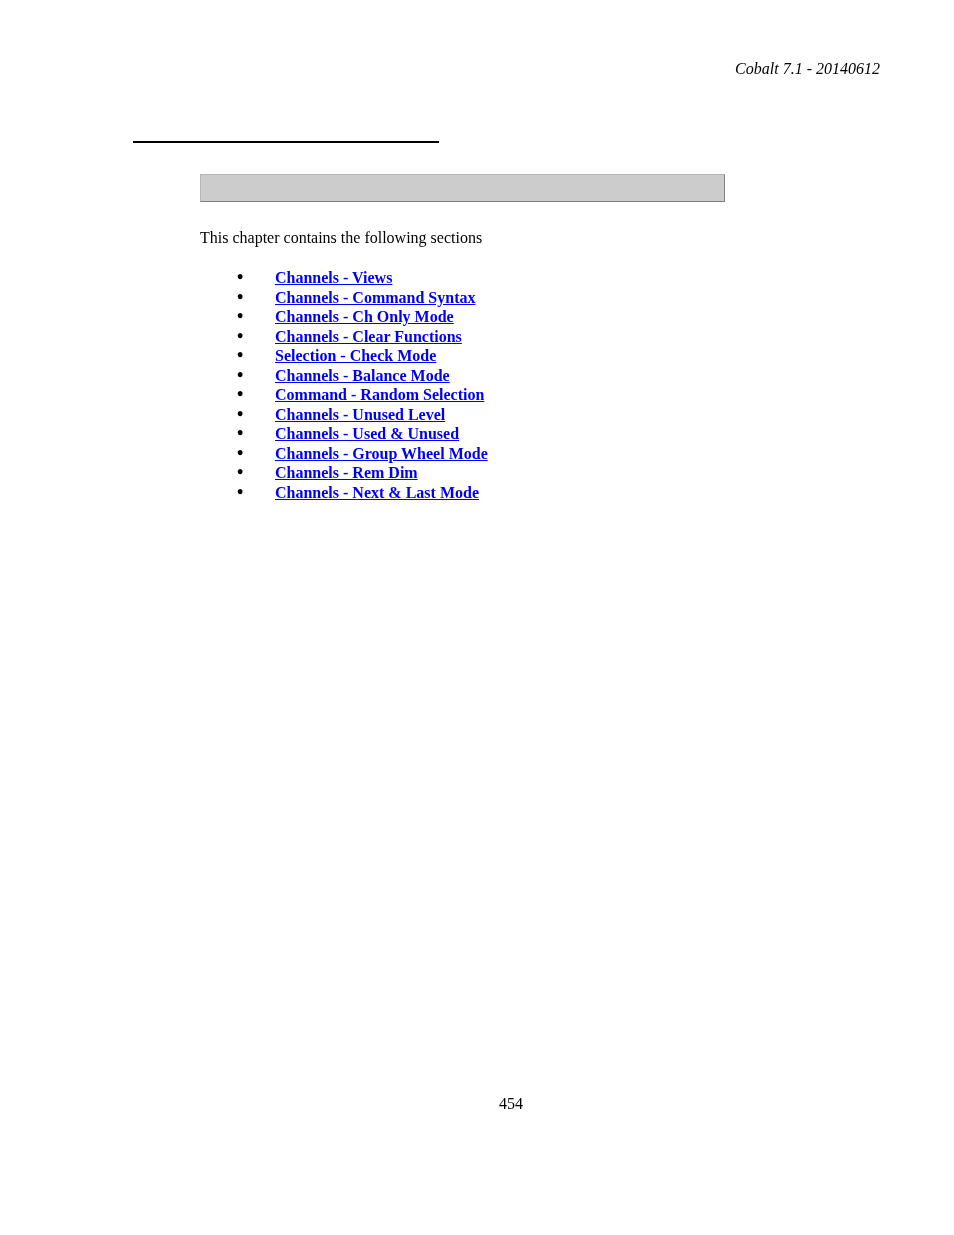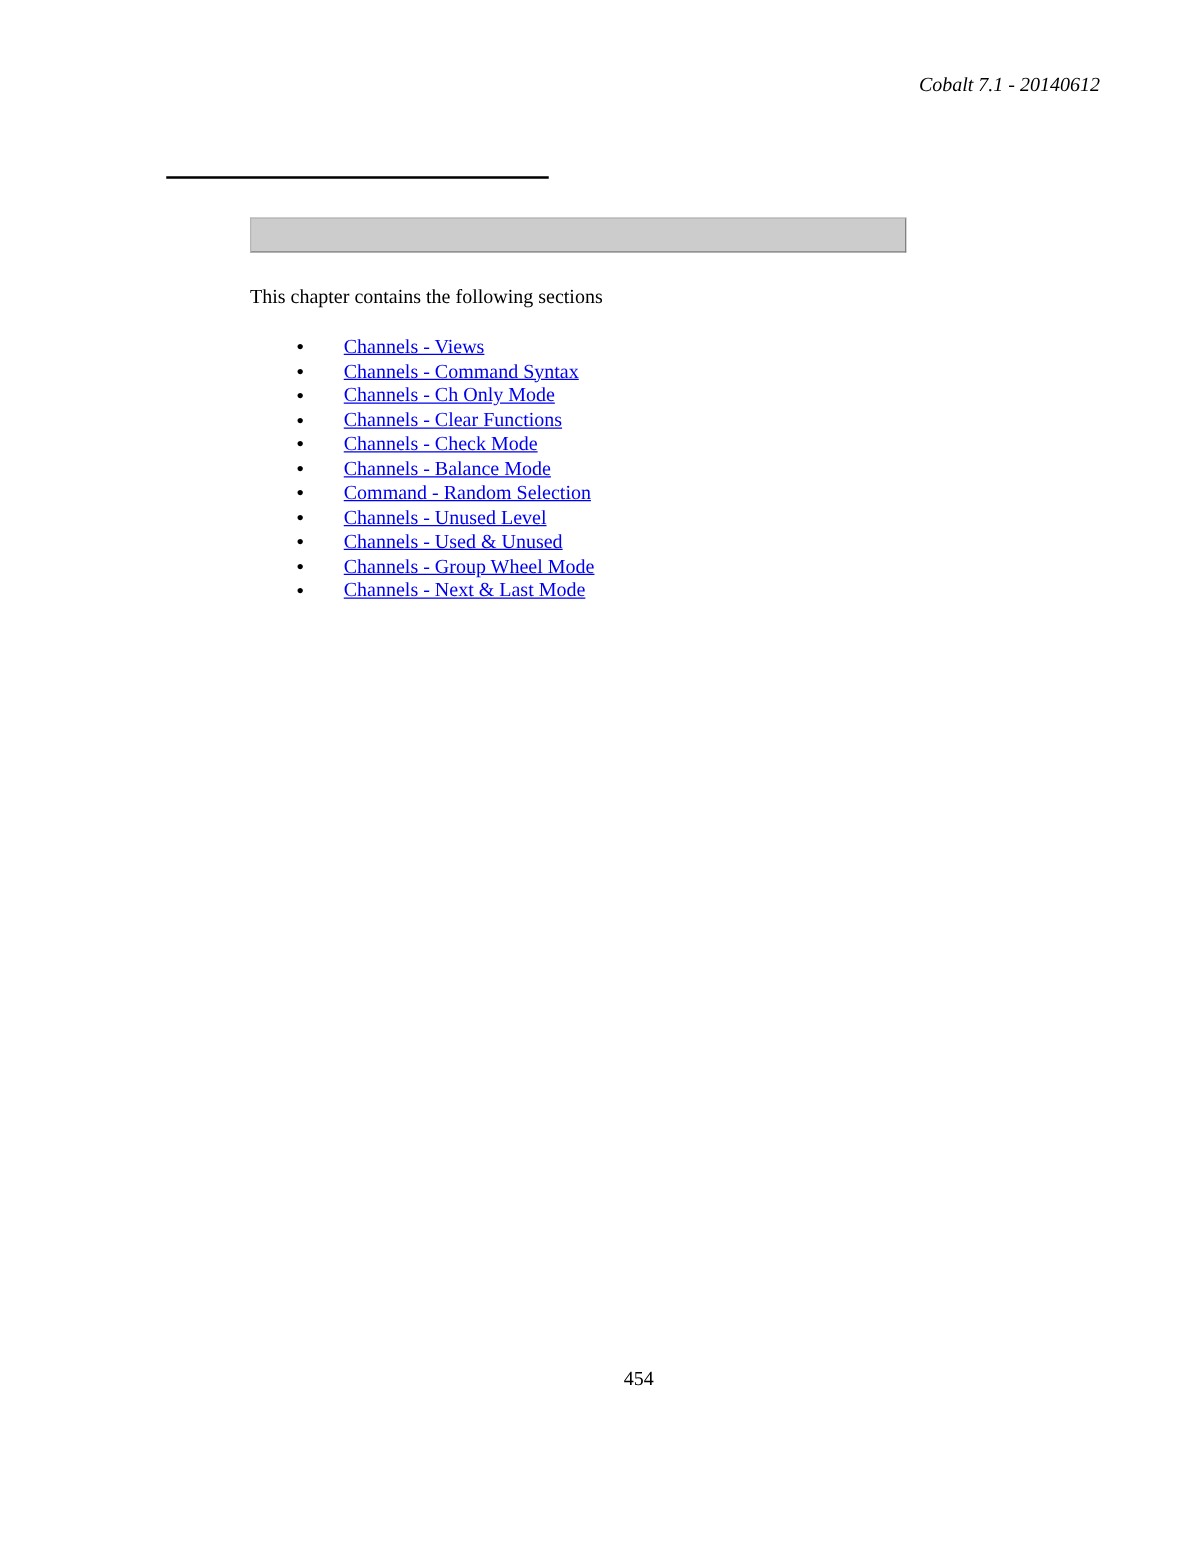"Channels - Views" .content-list li { font-weight: none -> bold }
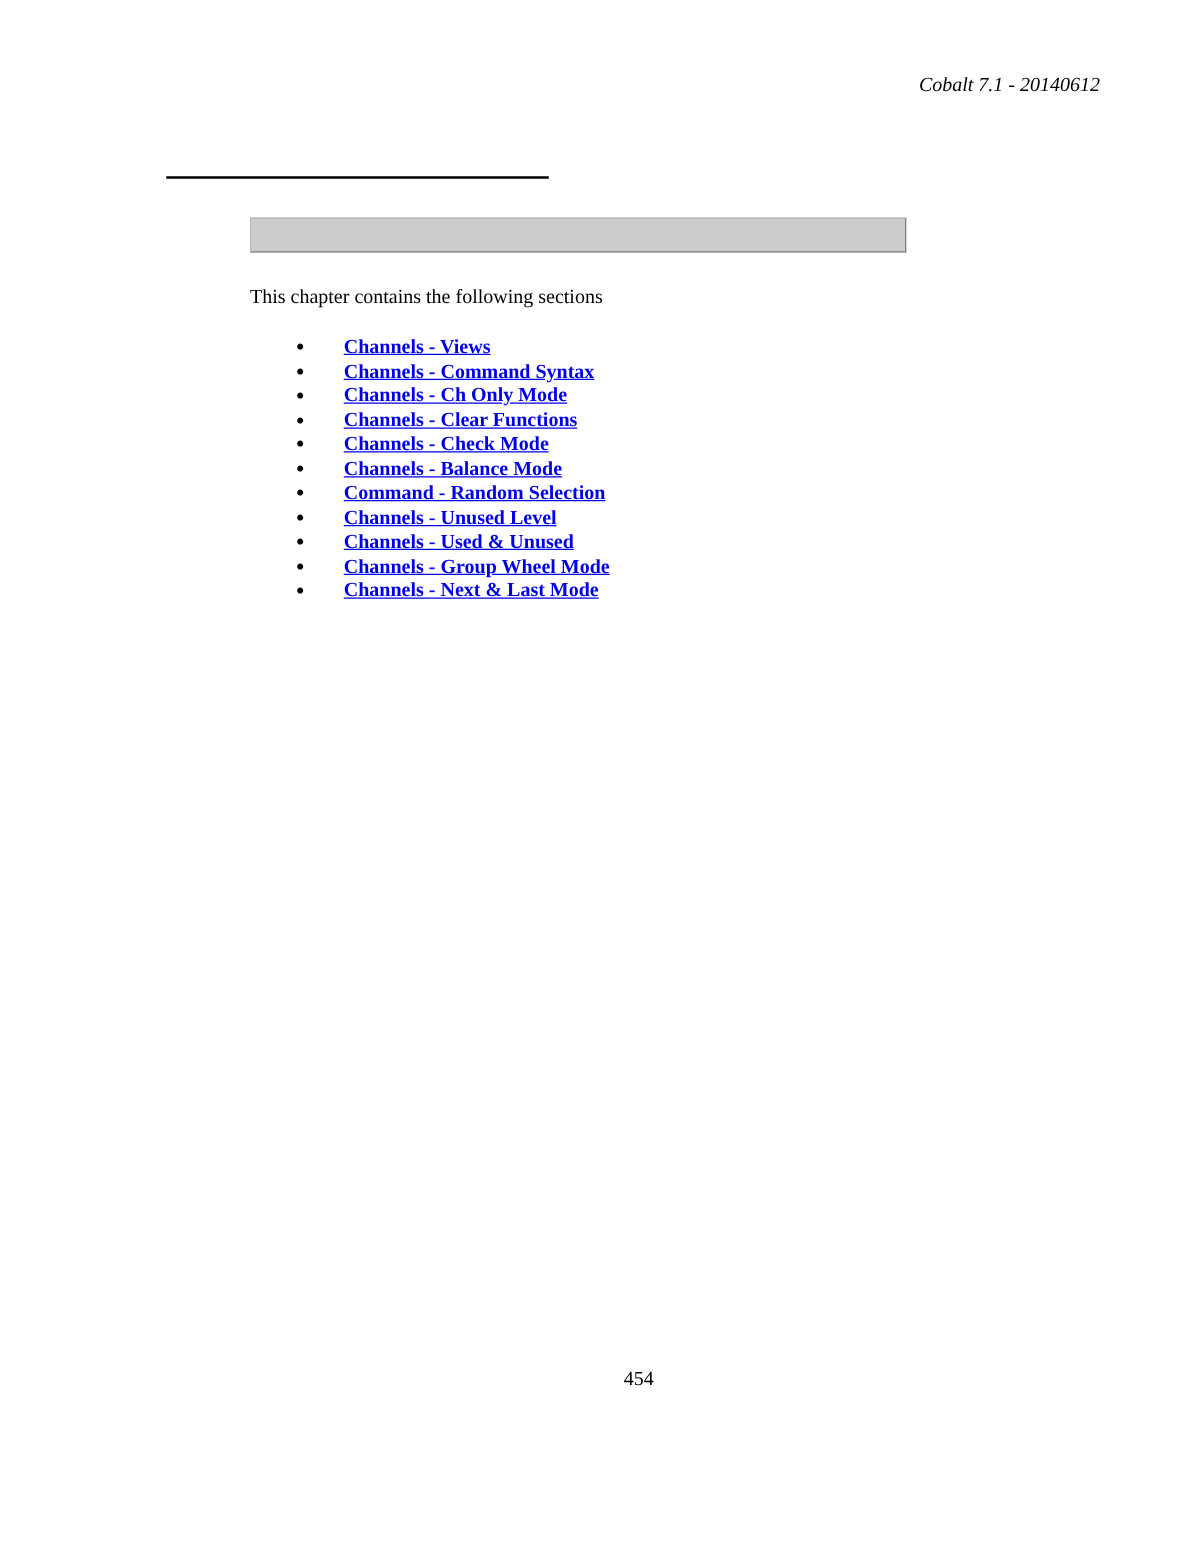"Channels - Check Mode" a { text: Channels -> Selection }
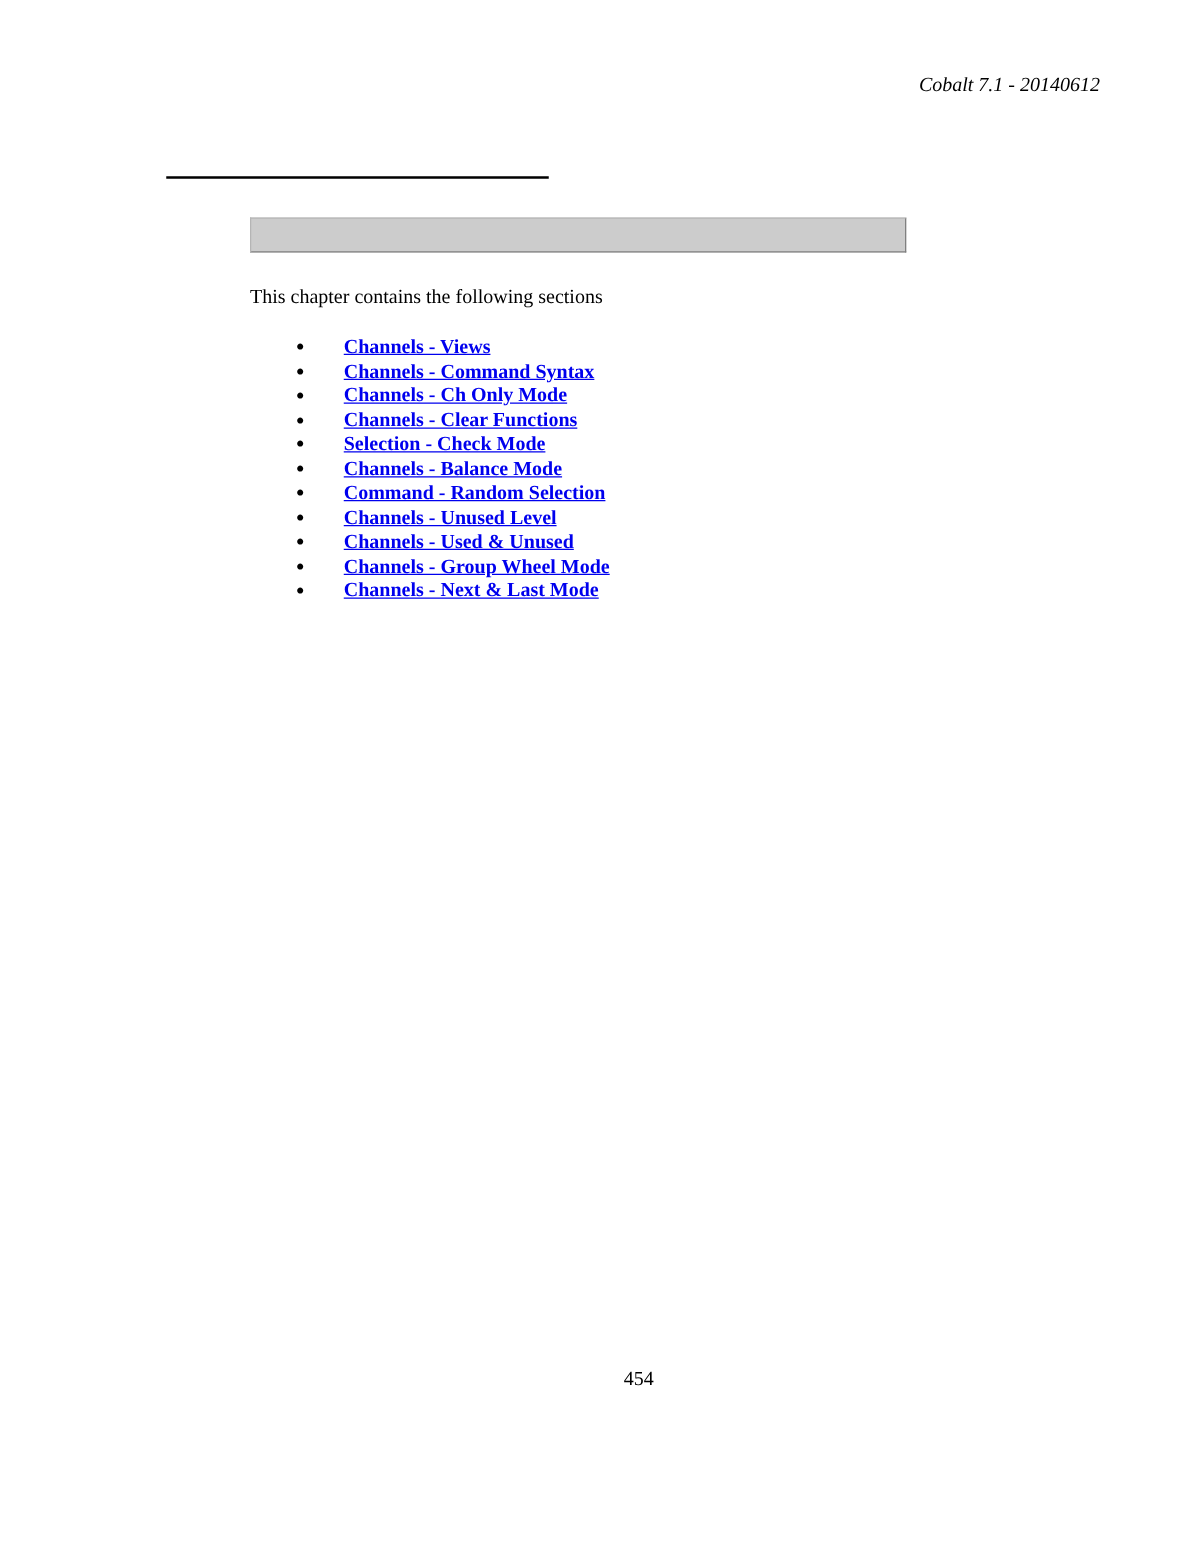"Channels - Rem Dim" li { html: none -> <li><a>Channels - Rem Dim</a></li> }
